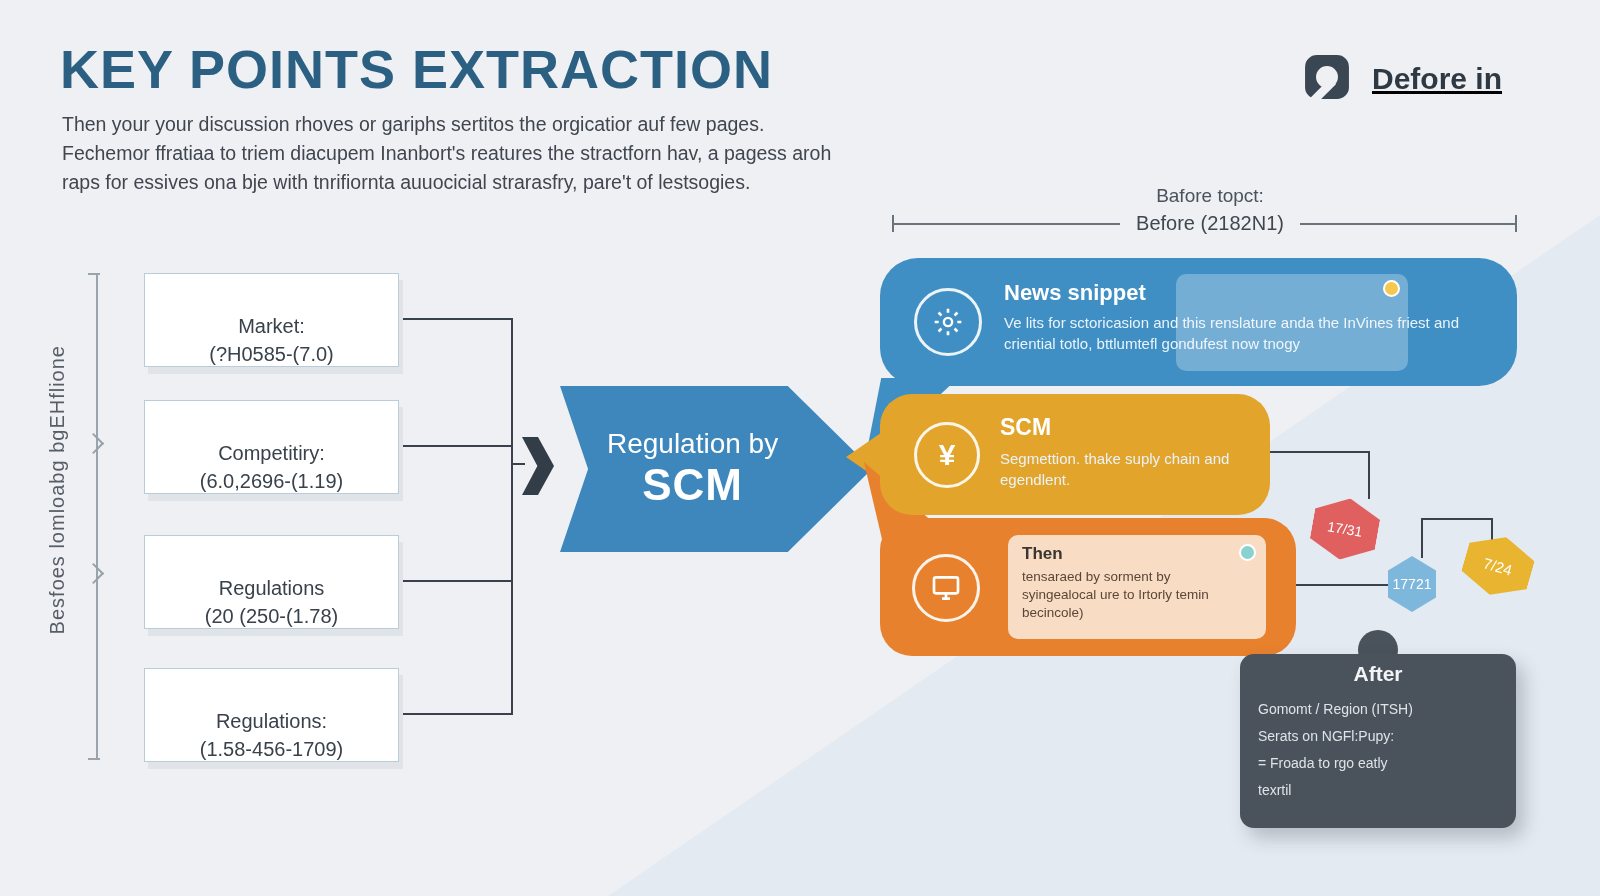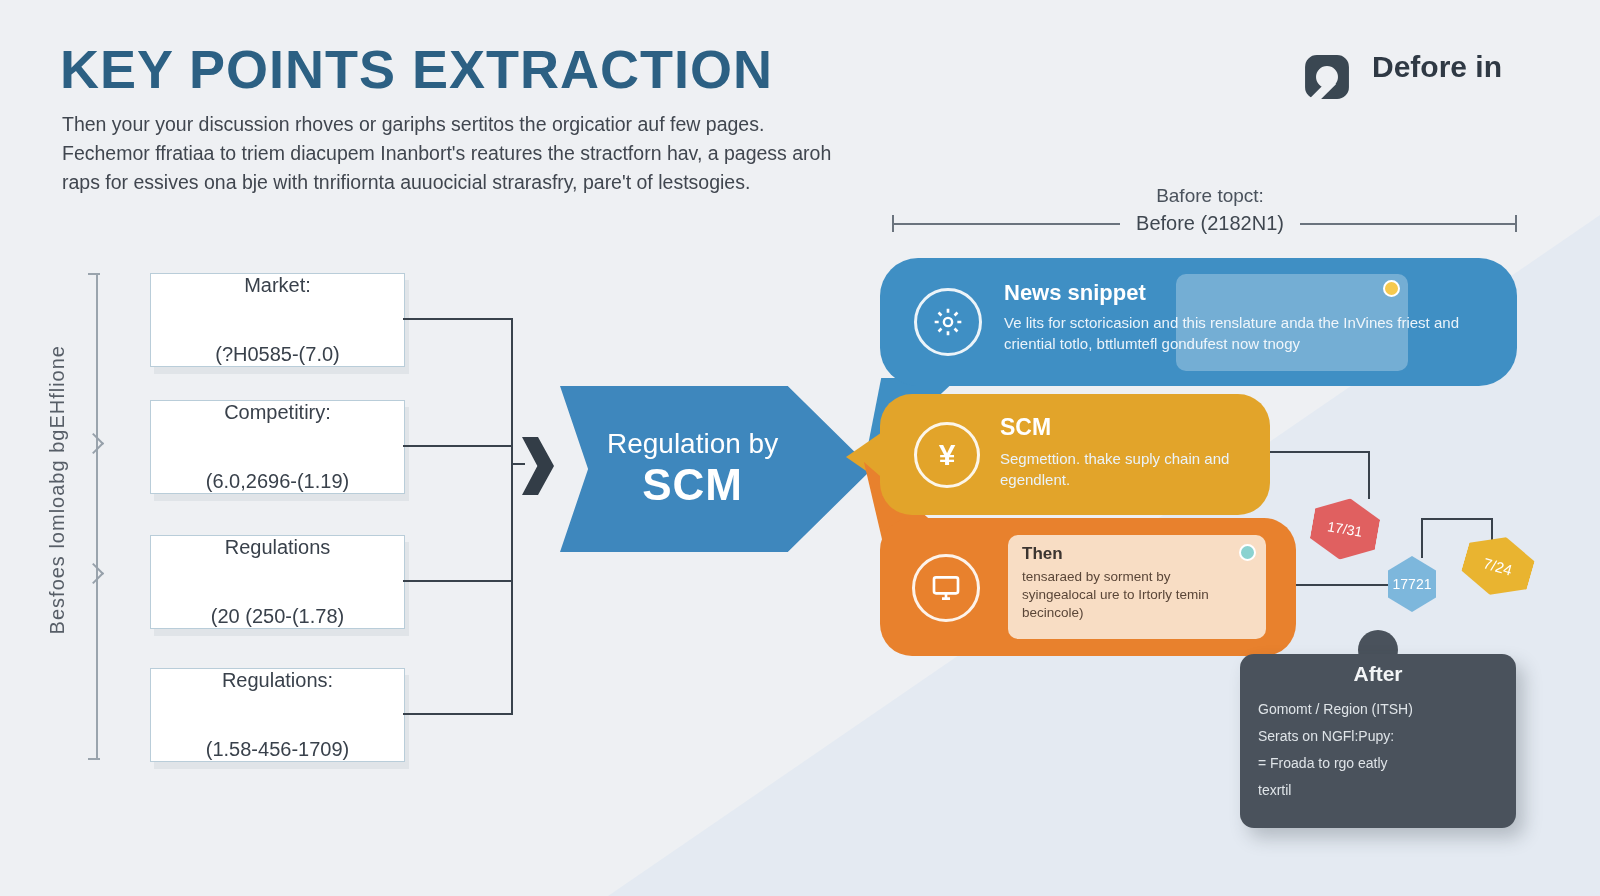"Defore in" .logo { align-items: none -> center; text-decoration: none -> underline }
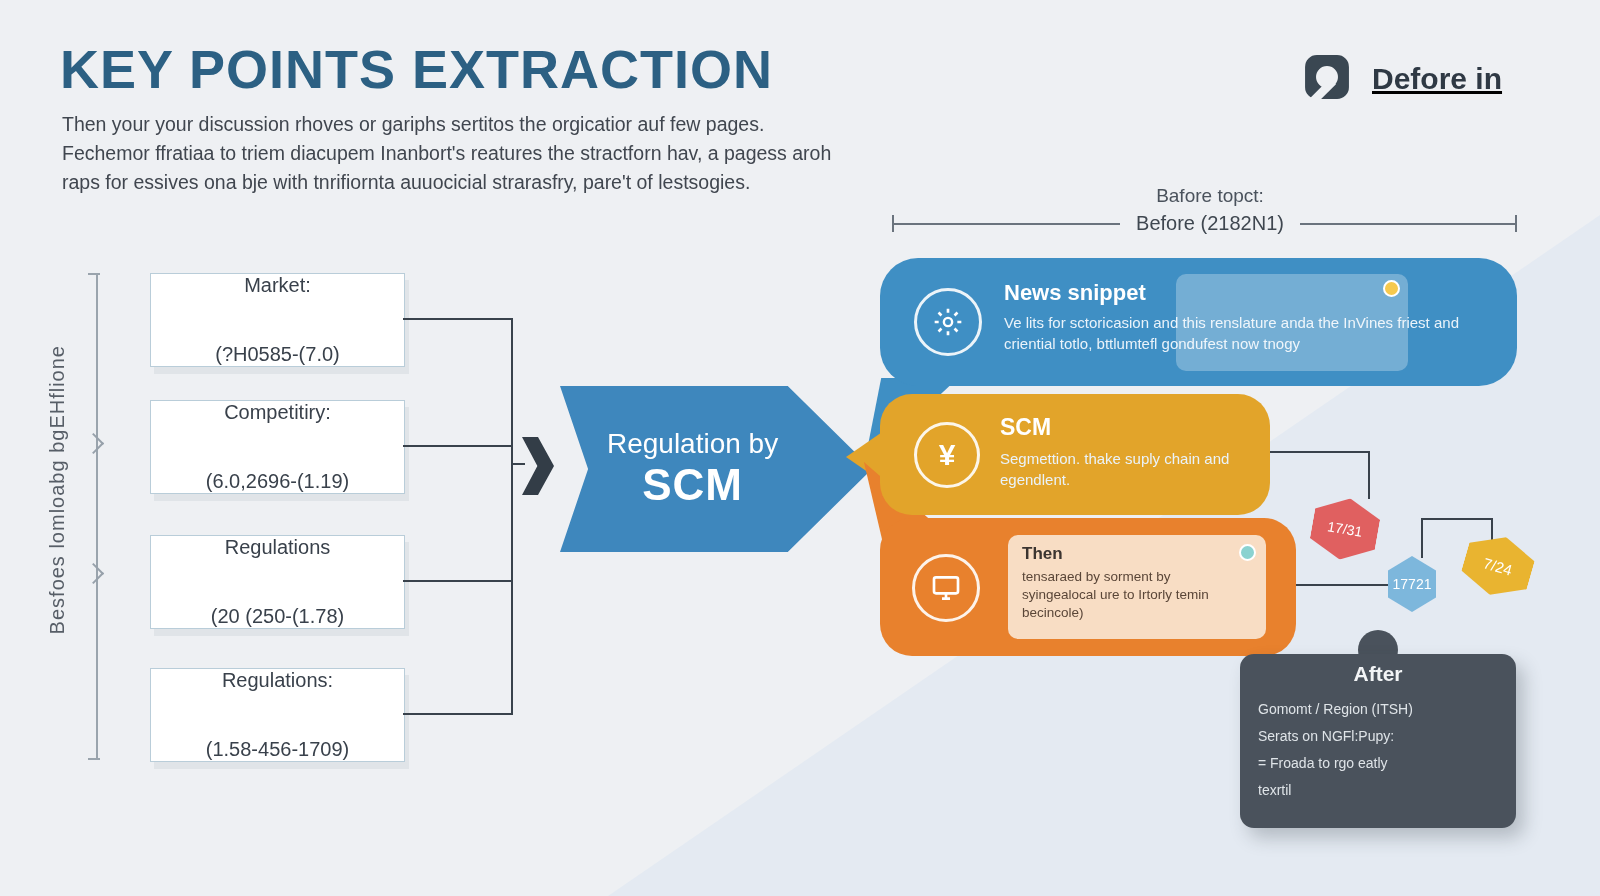"Market:" .box { justify-content: space-between -> flex-end; left: 150px -> 144px }
